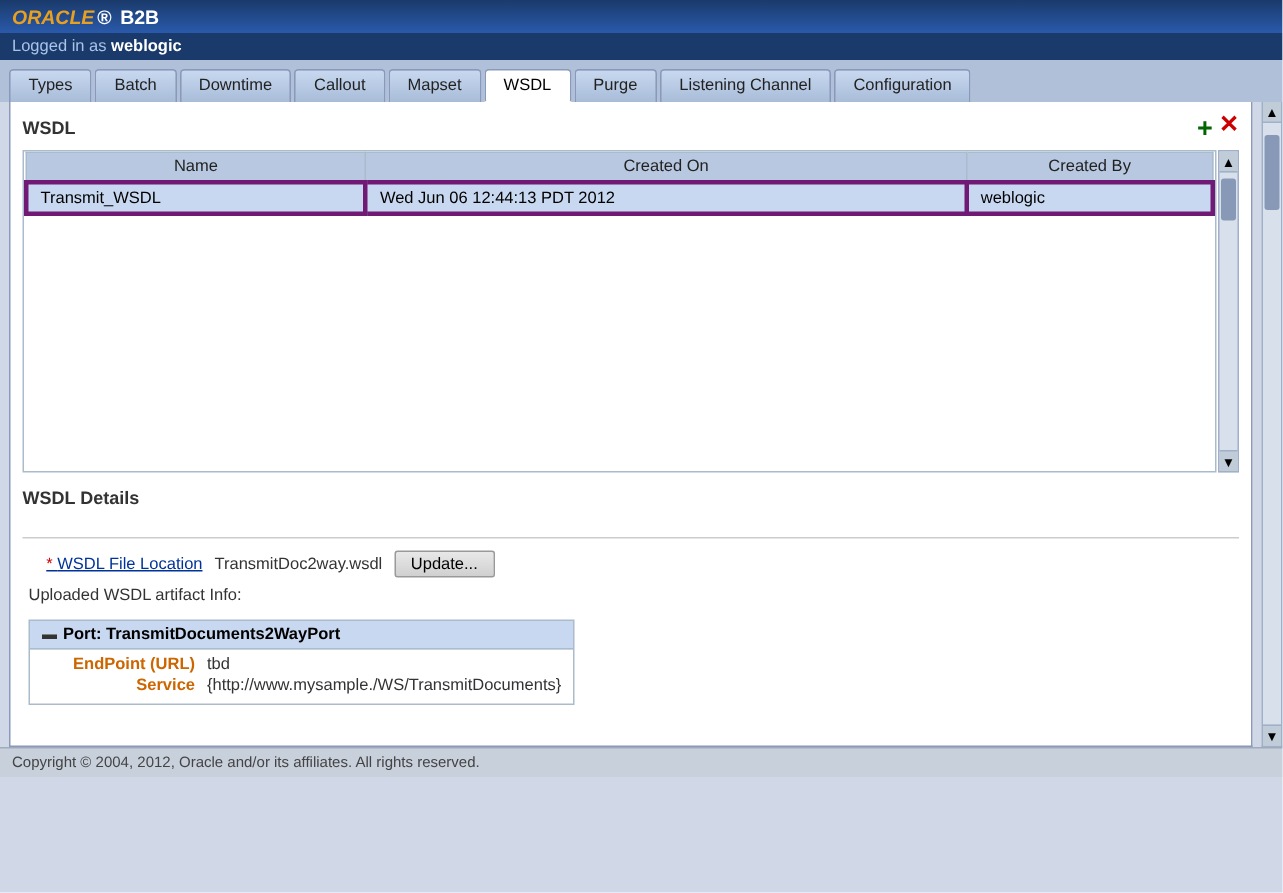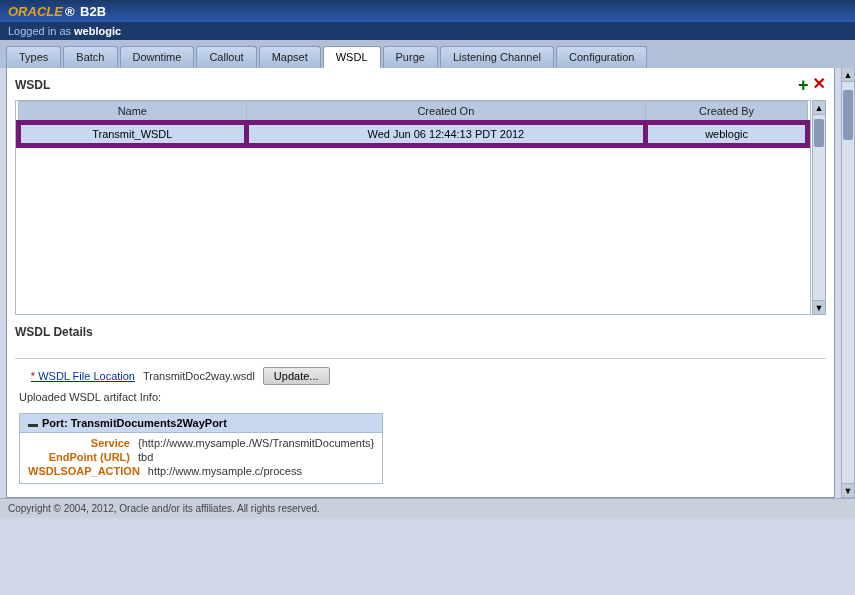"Transmit_WSDL" .data-table td { border: 5px solid #701a75 -> 3px solid #701a75; text-align: center -> left }
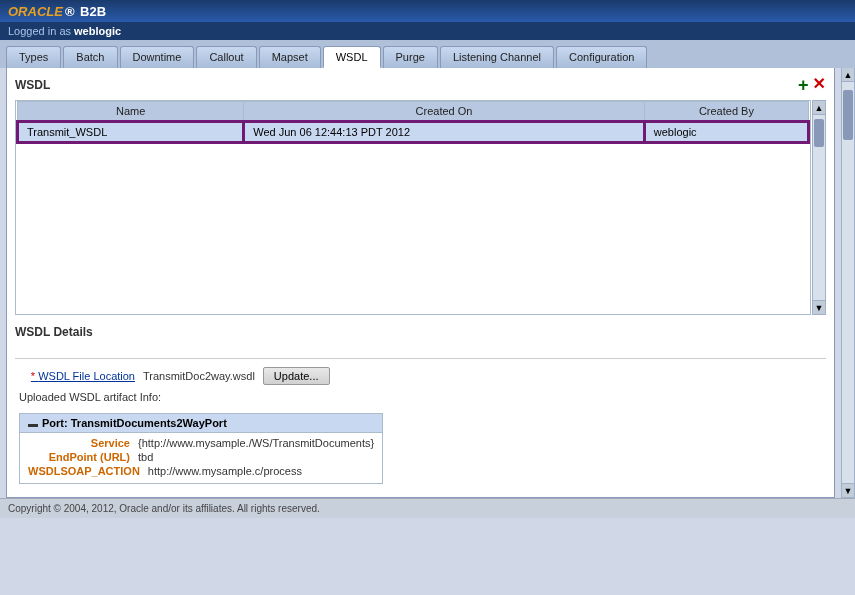"Service" div.port-row { order: before "EndPoint (URL)" -> after "EndPoint (URL)" }
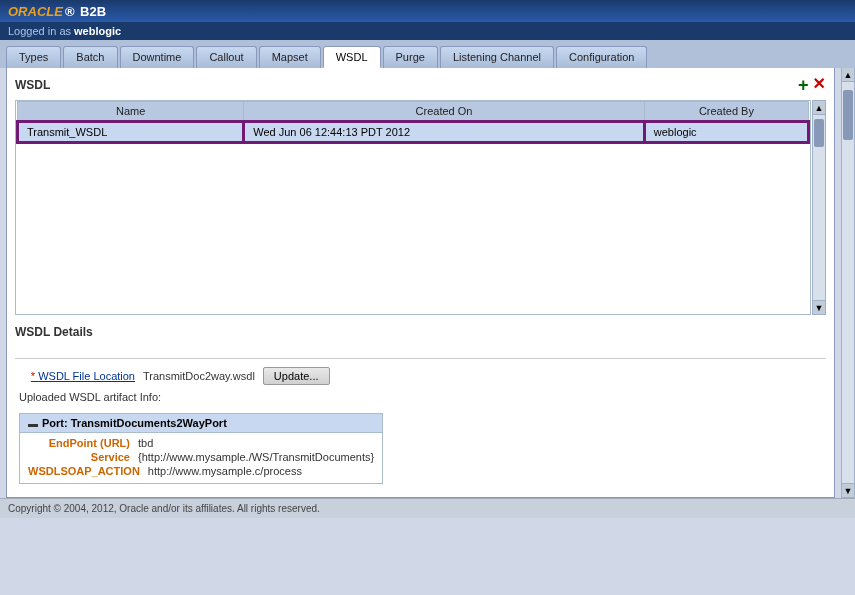"WSDLSOAP_ACTION" div.port-row { html: <div> <span>WSDLSOAP_ACTION</span> <span>http://www.mysample.c/process</span> </div> -> none }
